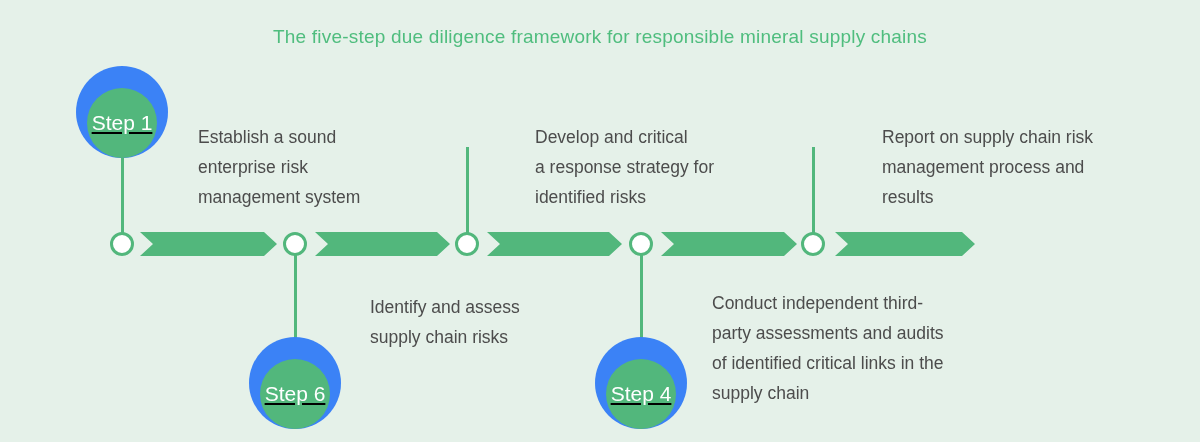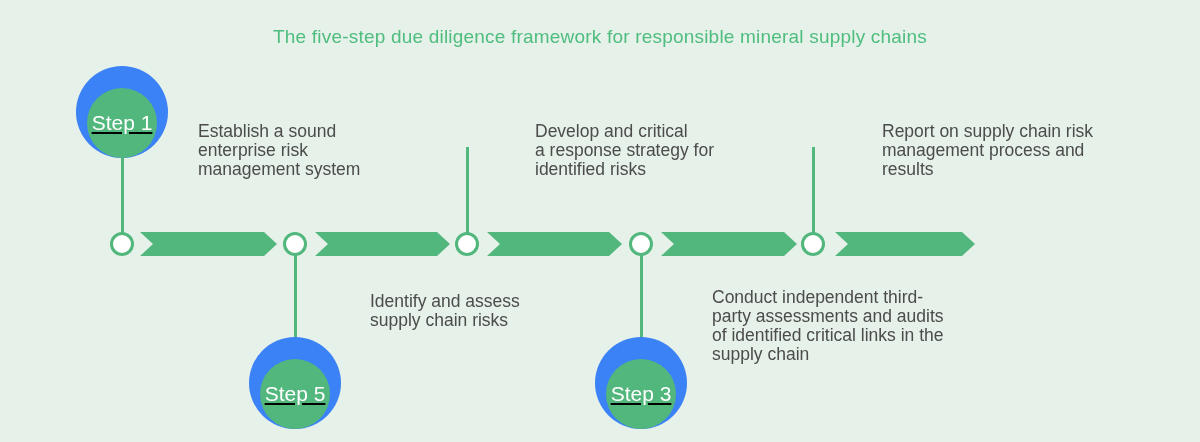"Establish a sound" .desc { line-height: 19px -> 30px }
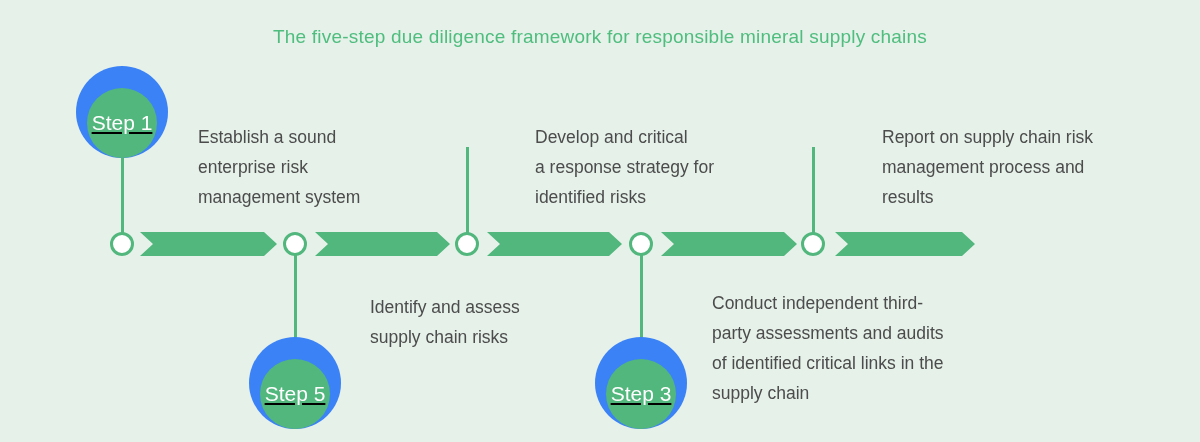"Step 5" span { text: 5 -> 6 }
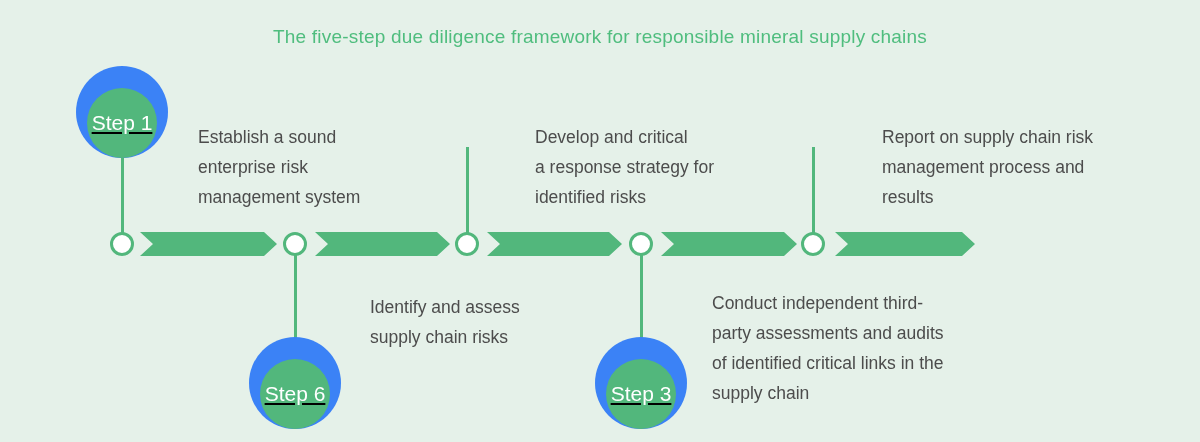"Step 3" span { text: 3 -> 4 }
